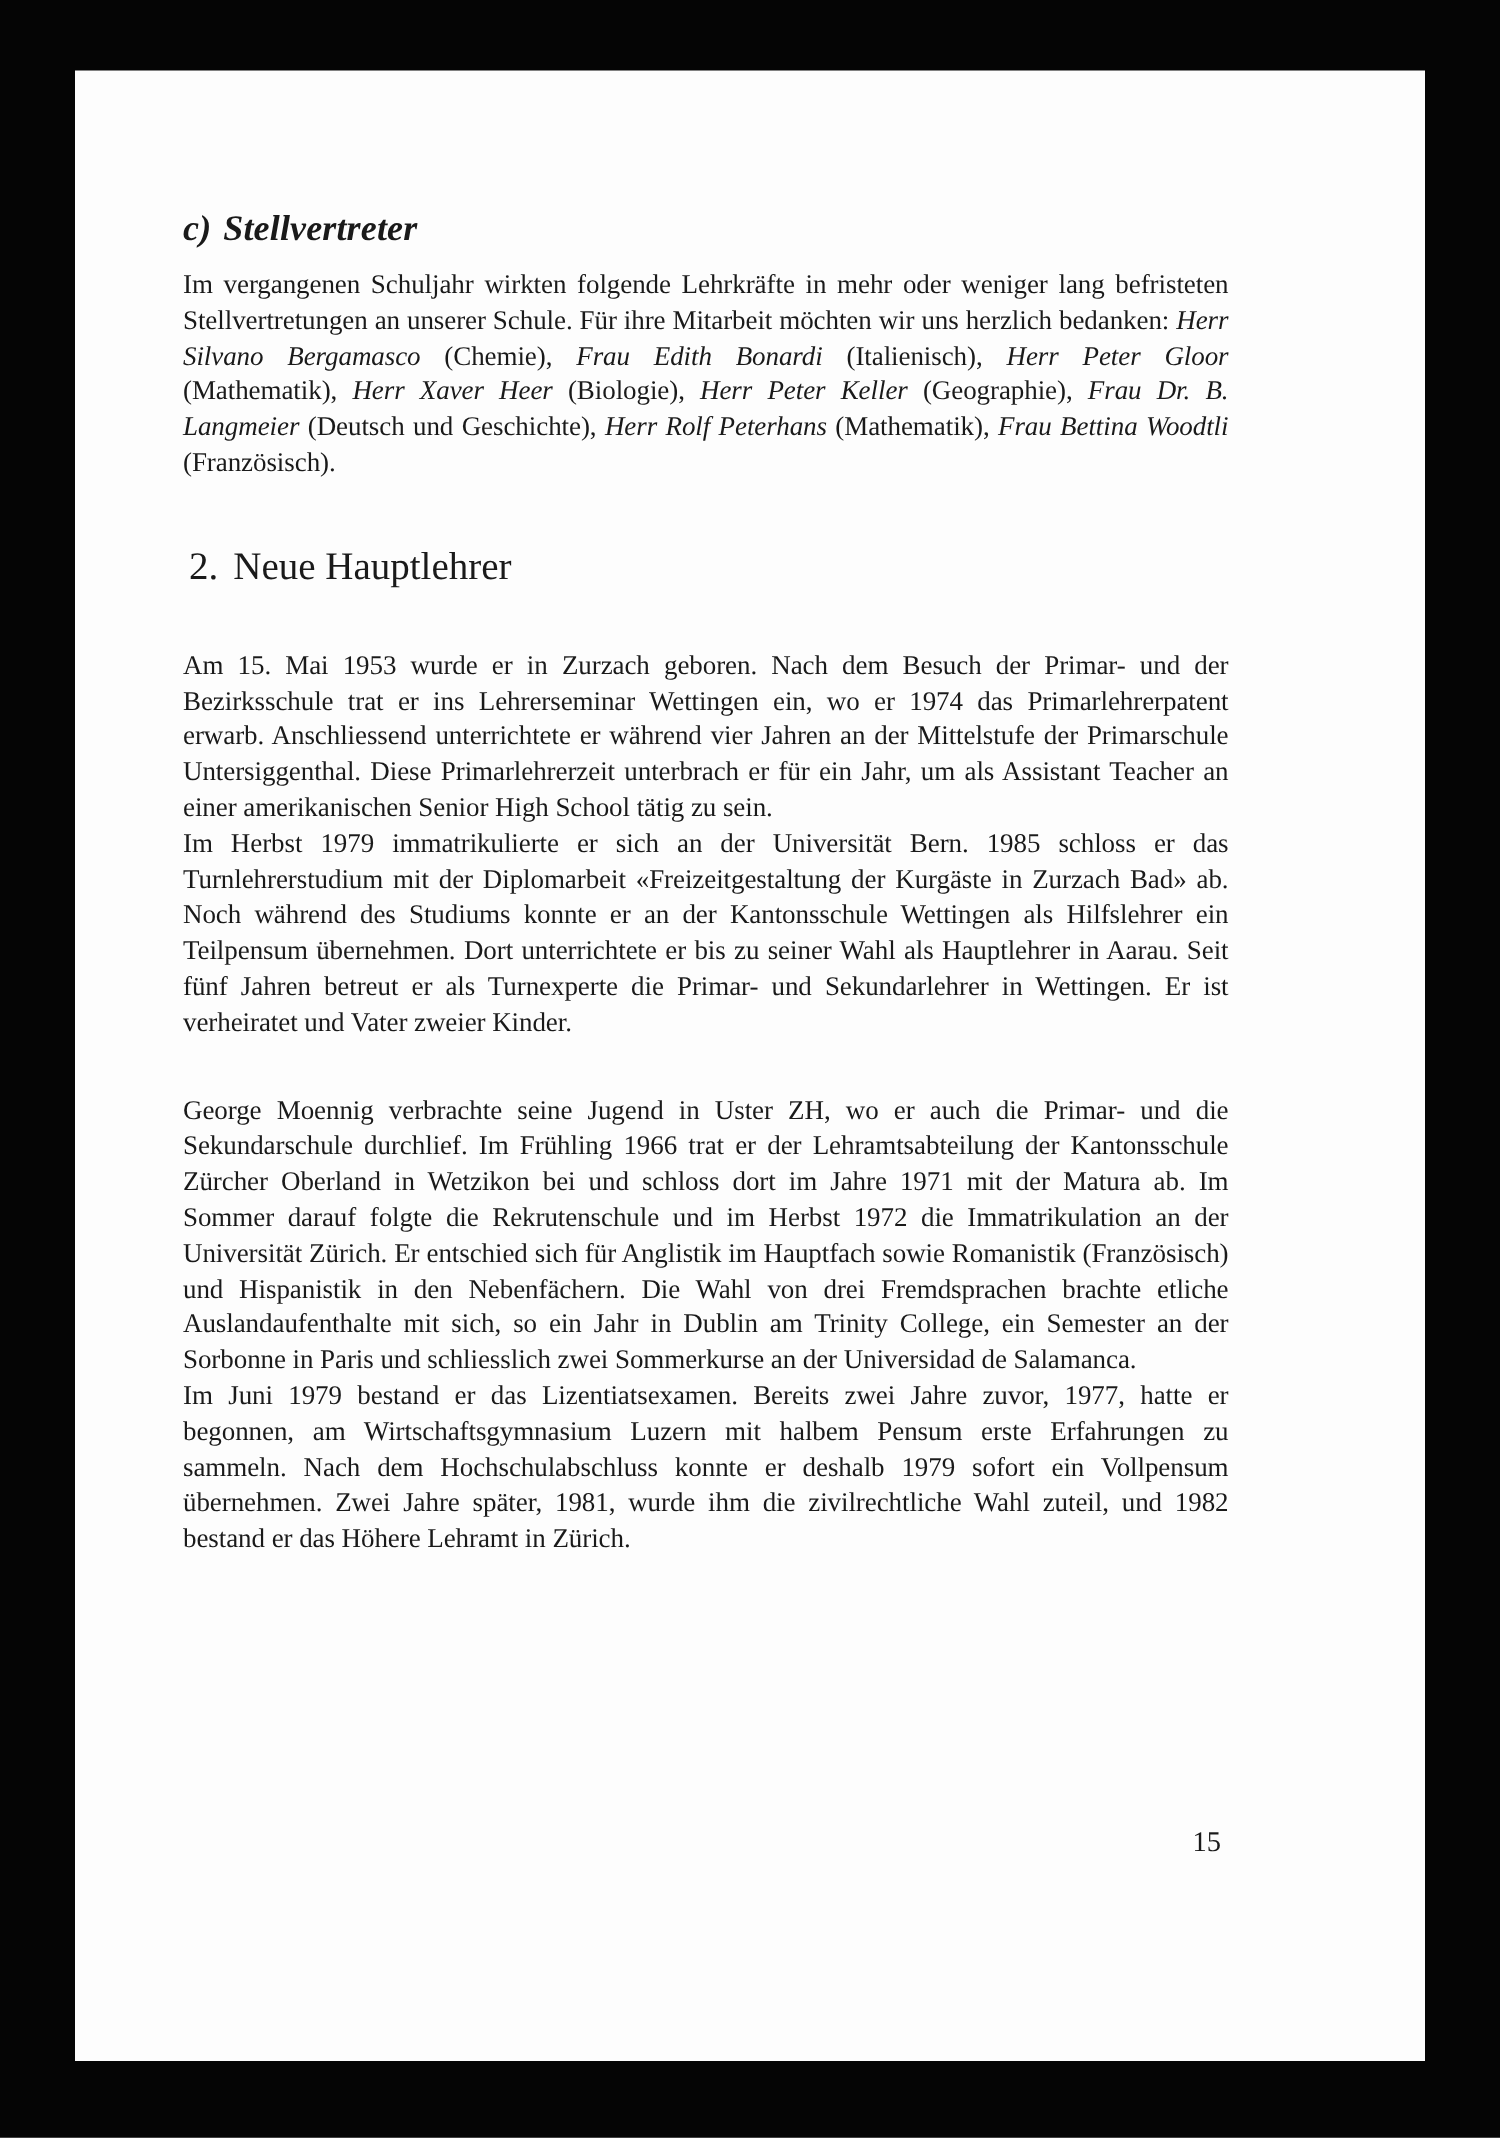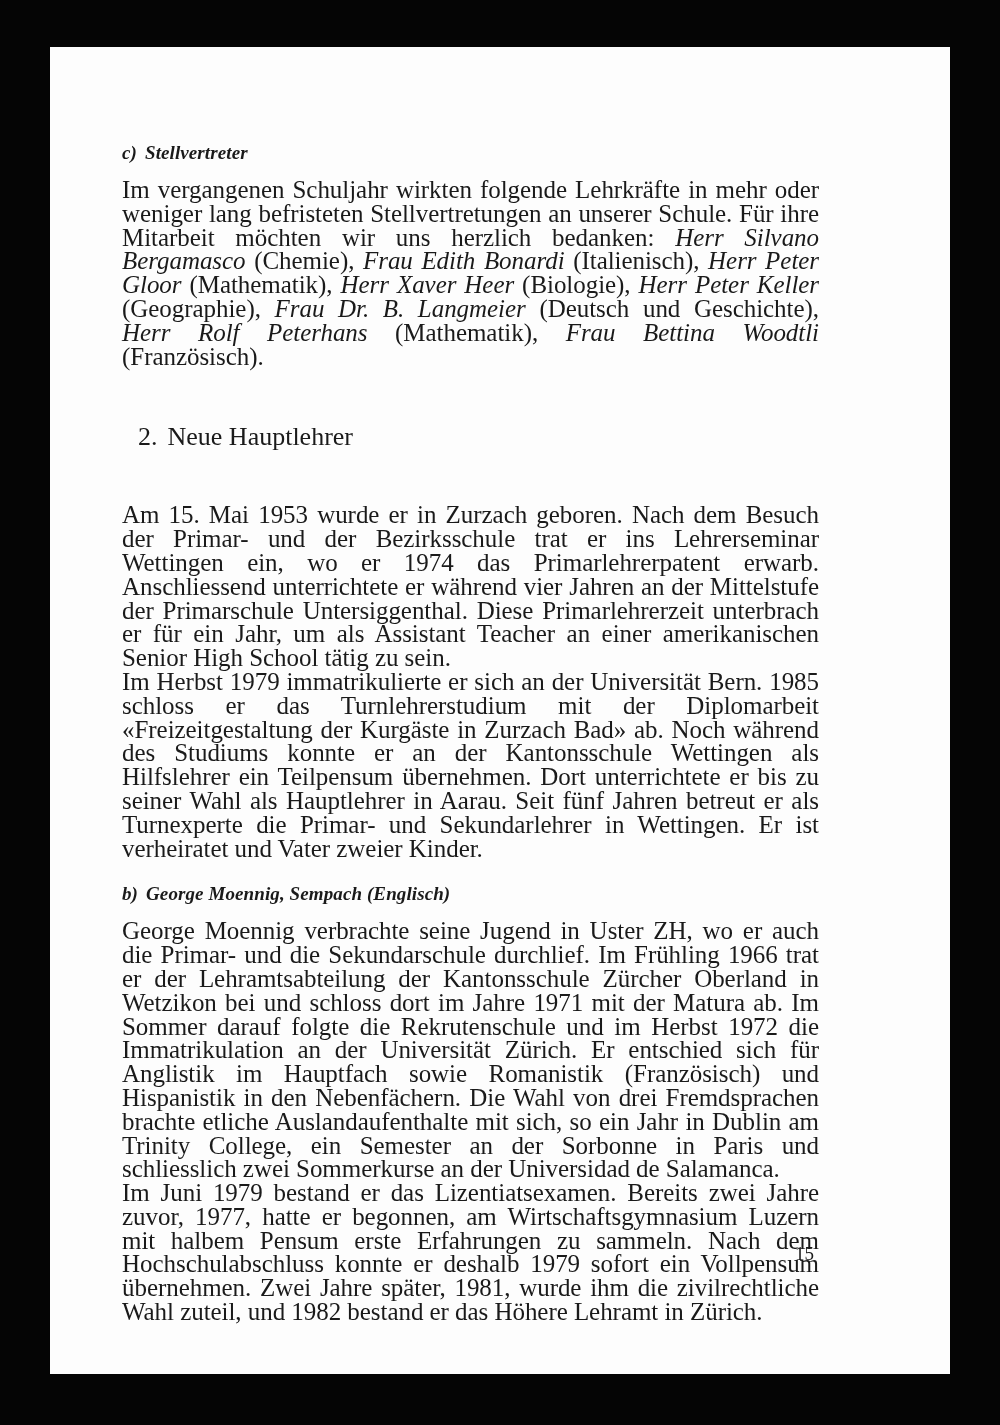"c) Stellvertreter" .sub-heading { font-size: 19px -> 24px }
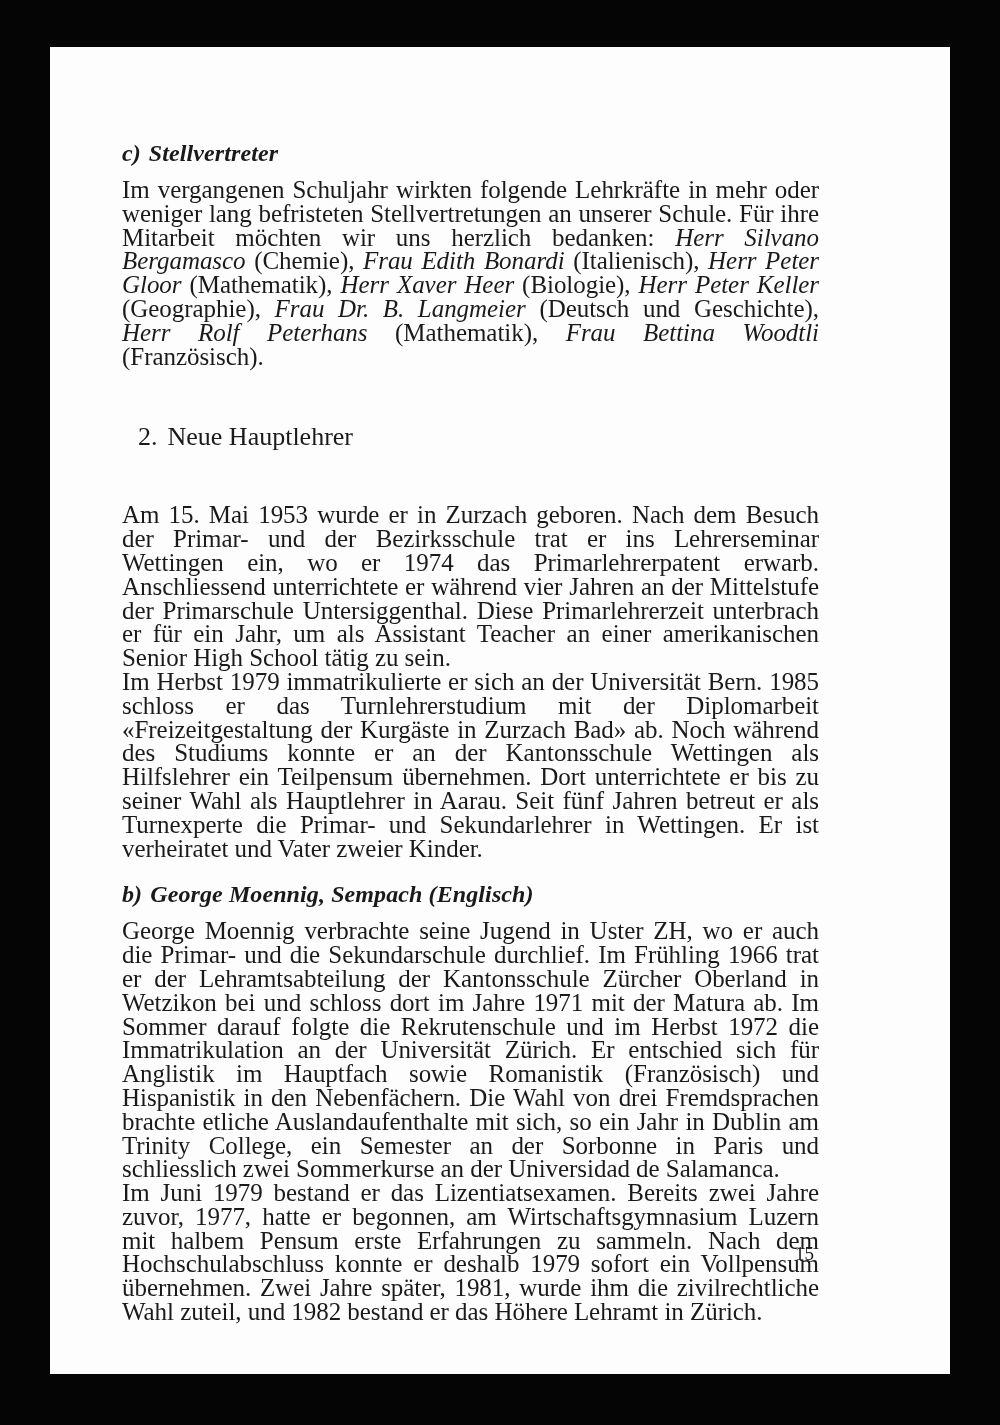"Im vergangenen Schuljahr wirkten" p.body { font-size: 25px -> 18px }
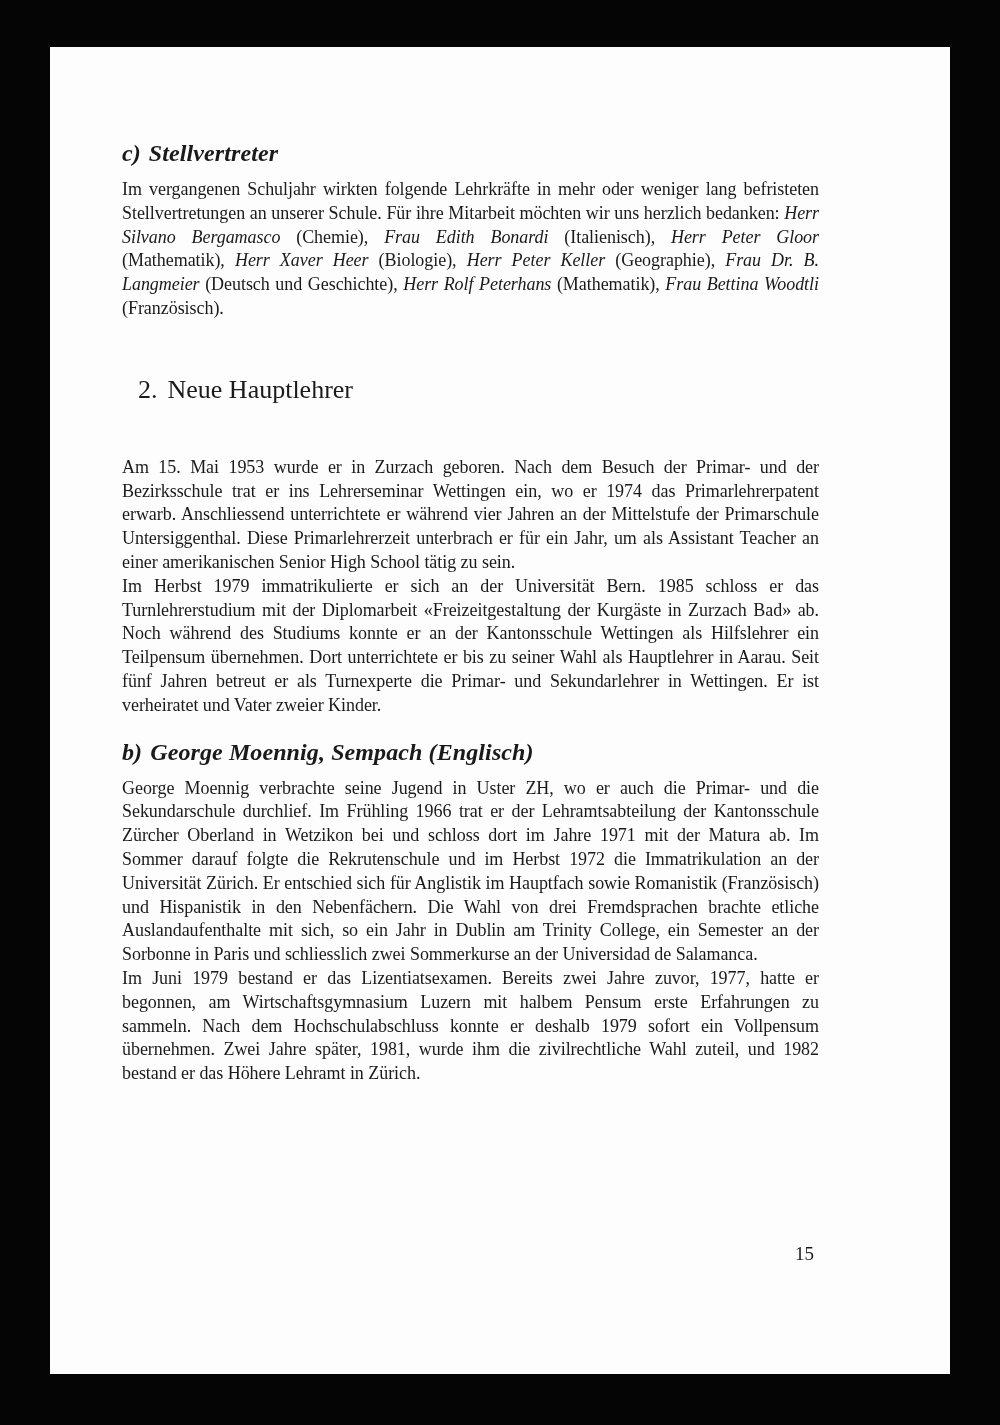"2. Neue Hauptlehrer" .section-title { margin: 16px -> 4px }
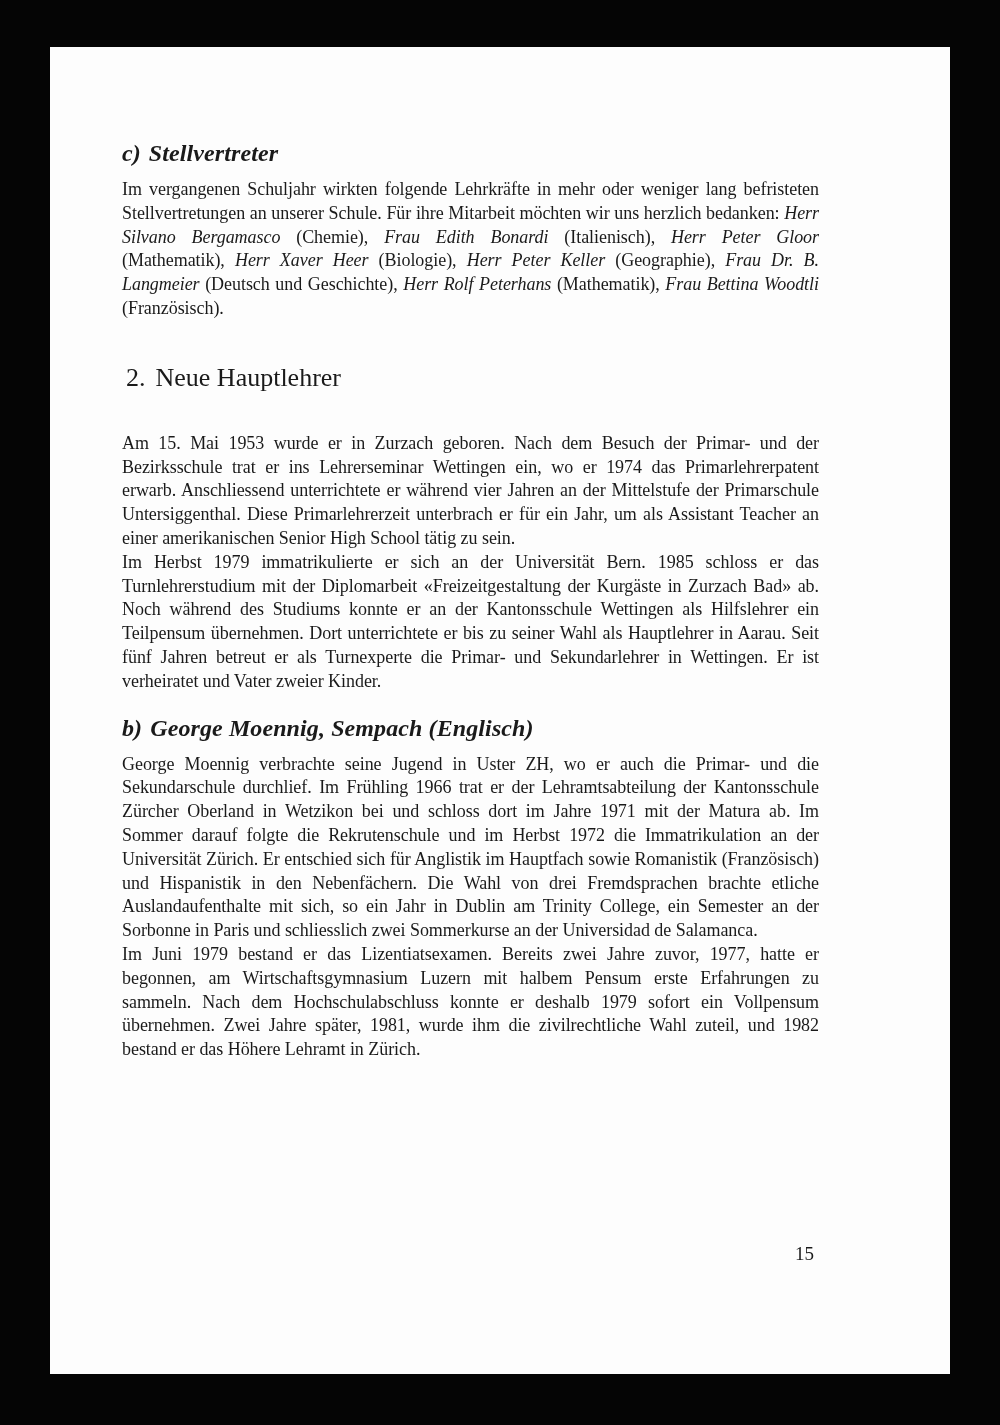"b) George Moennig, Sempach (Englisch)" h3.sub-heading { html: <h3> <span>b)</span><span>George Moennig, Sempach (Englisch)</span> </h3> -> none }
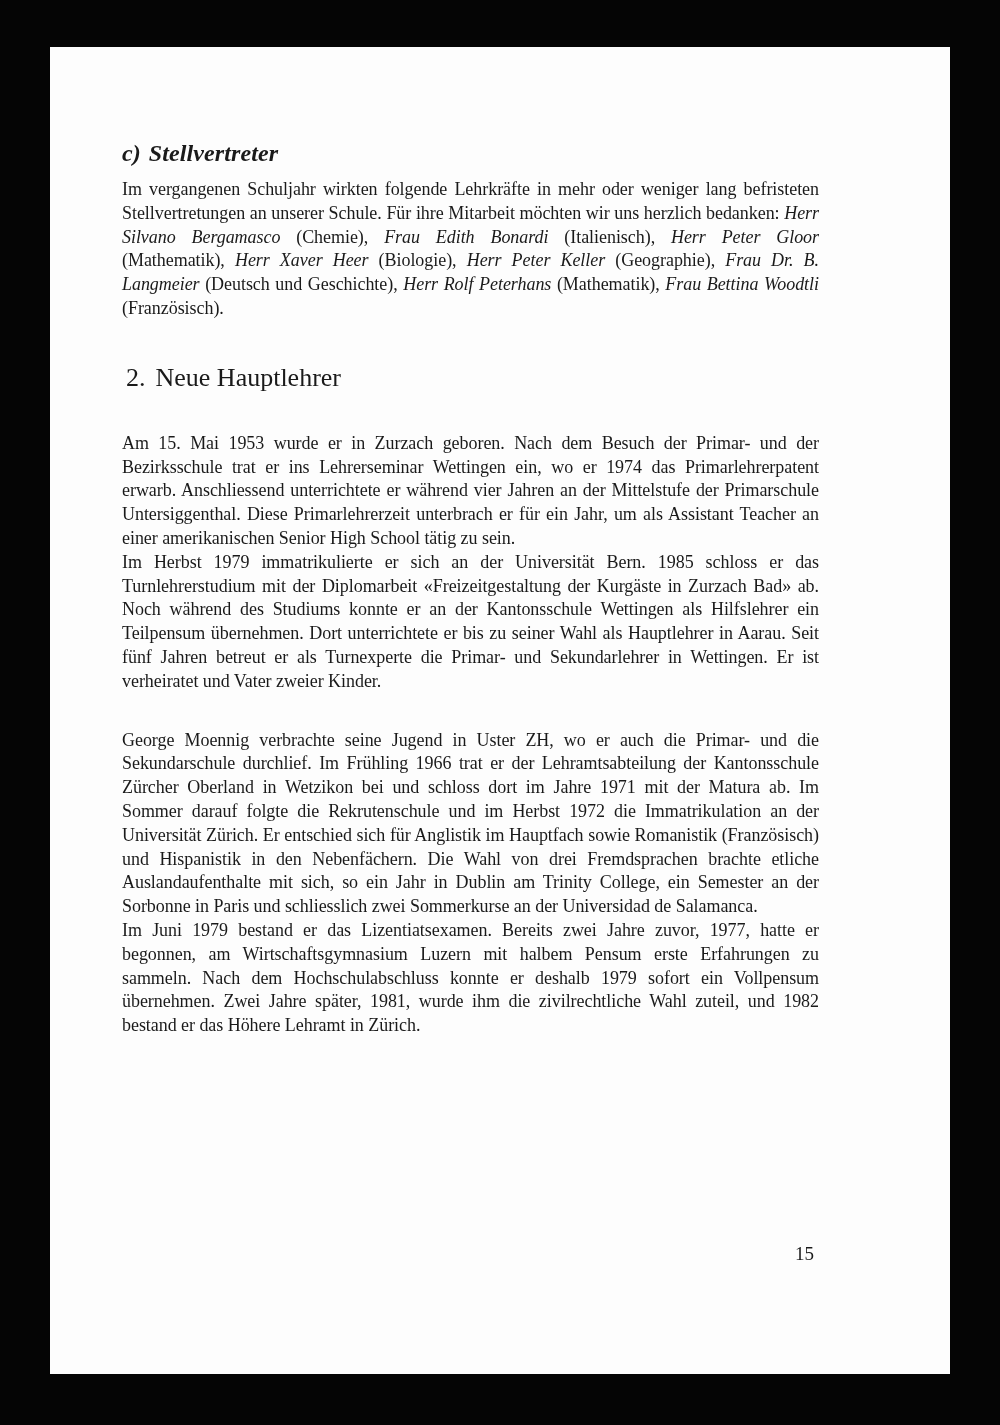"15" .page-number { top: 1195px -> 1170px }
